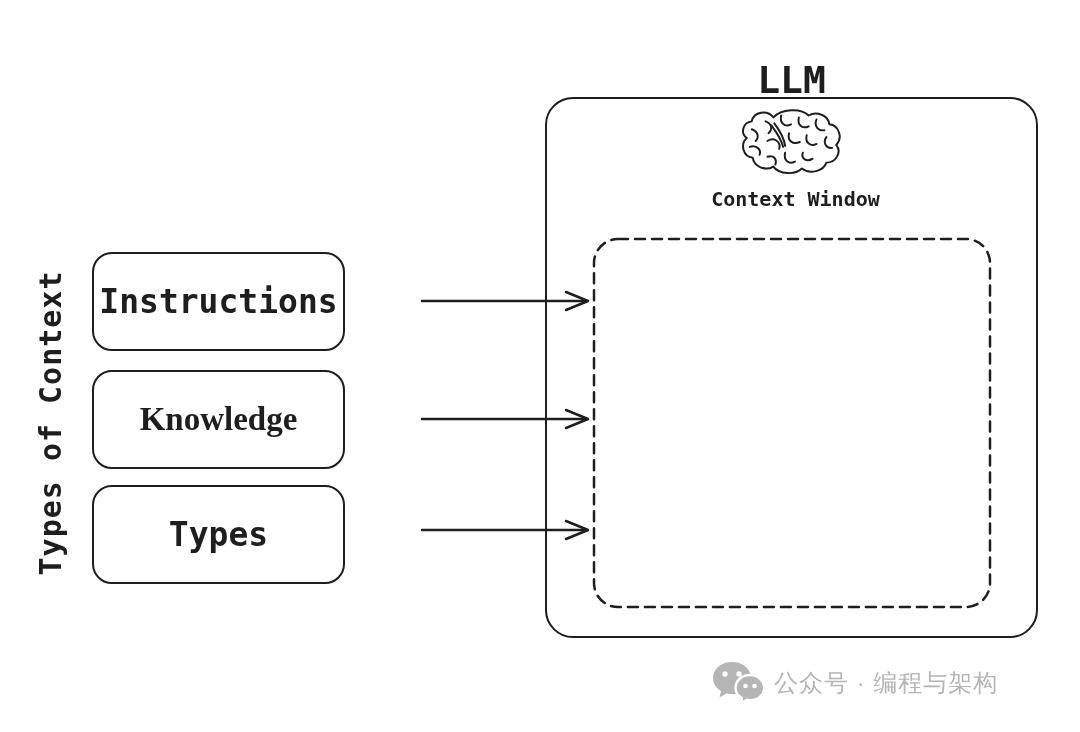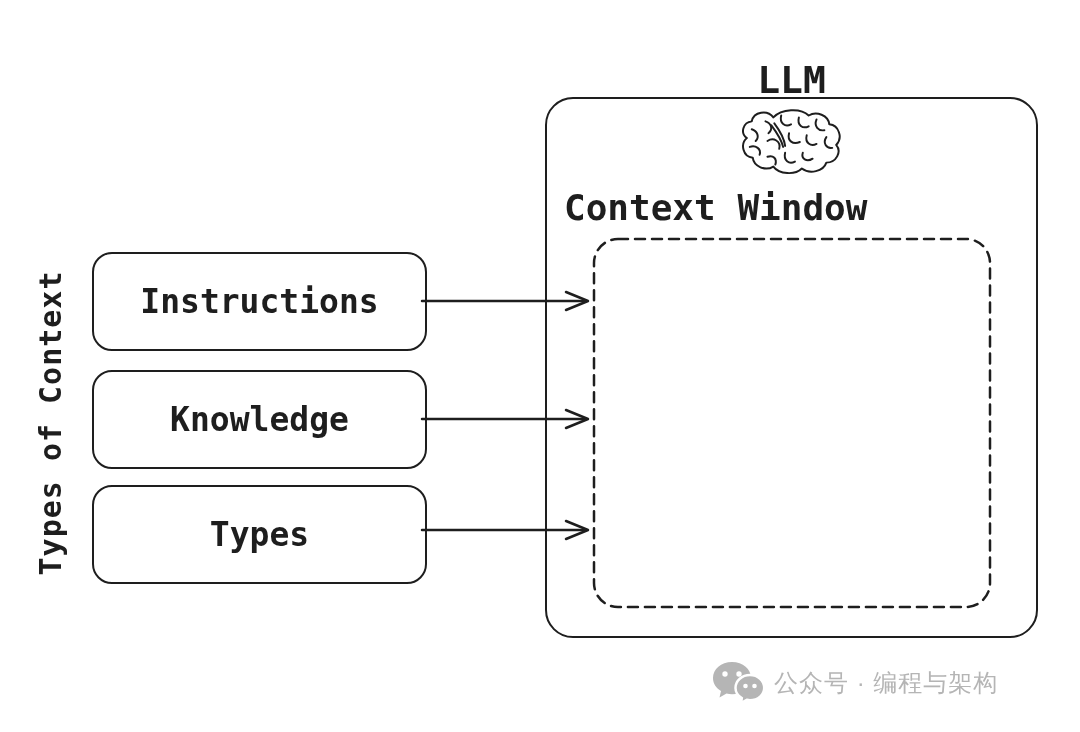"Context Window" .cw-label { font-size: 36px -> 20px; left: 17px -> 4px; text-align: none -> center }
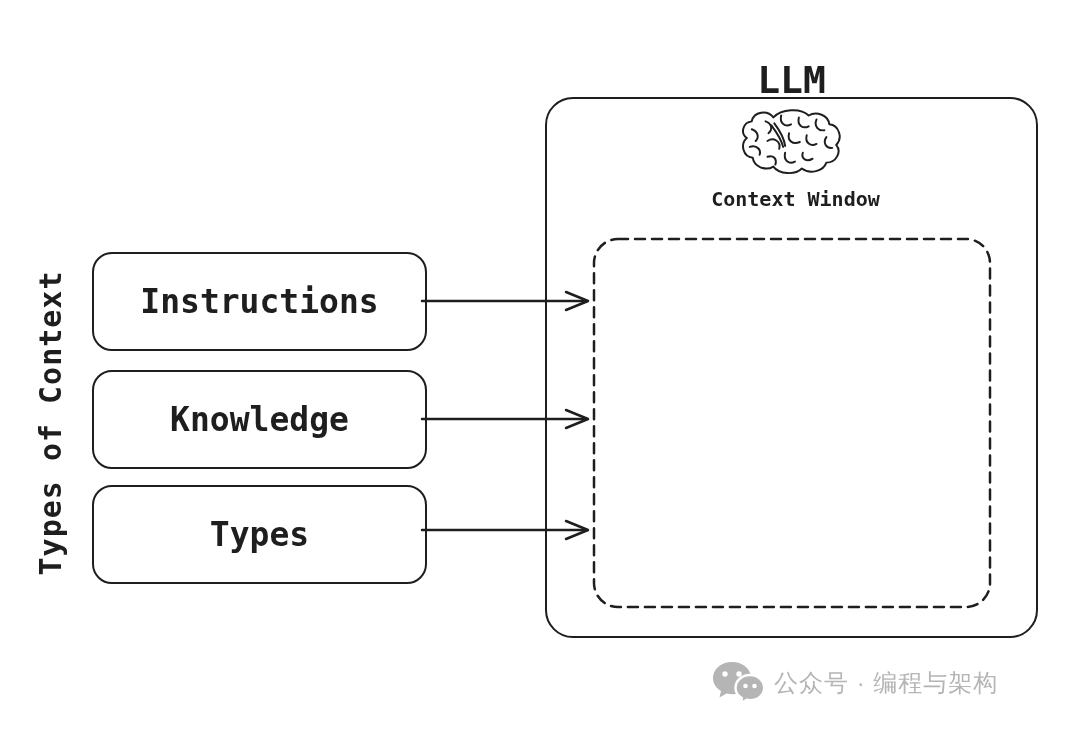"Instructions" .src-box { width: 335px -> 253px }
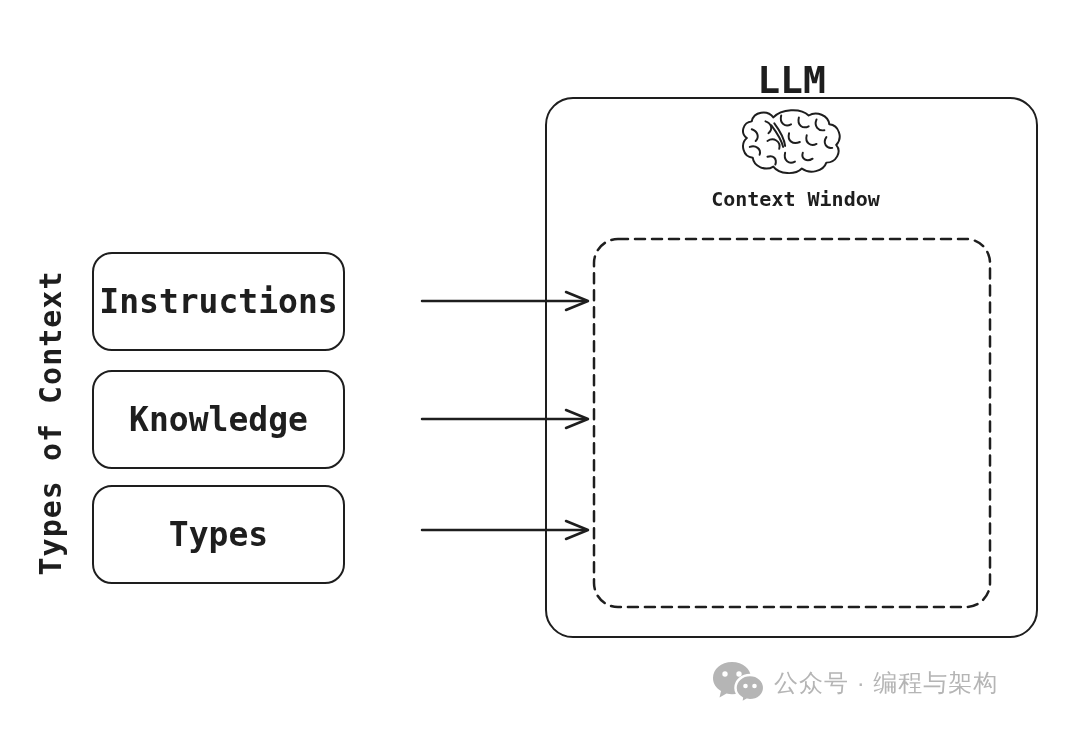"Knowledge" #box-knowledge { font-family: none -> Liberation Serif, serif }
